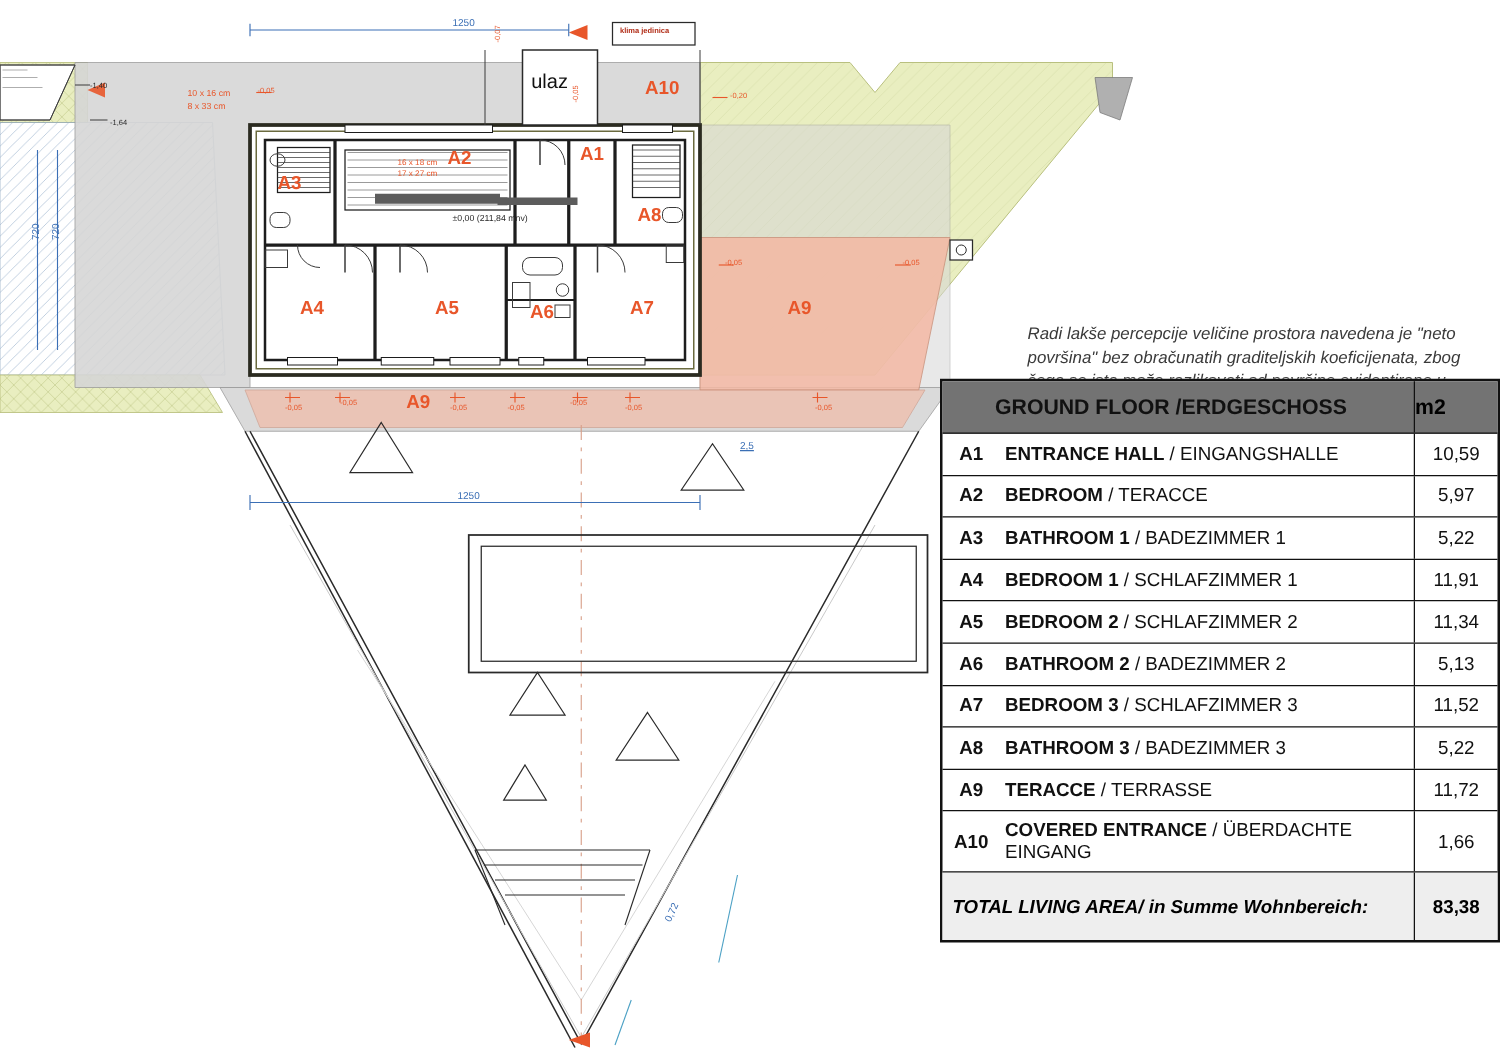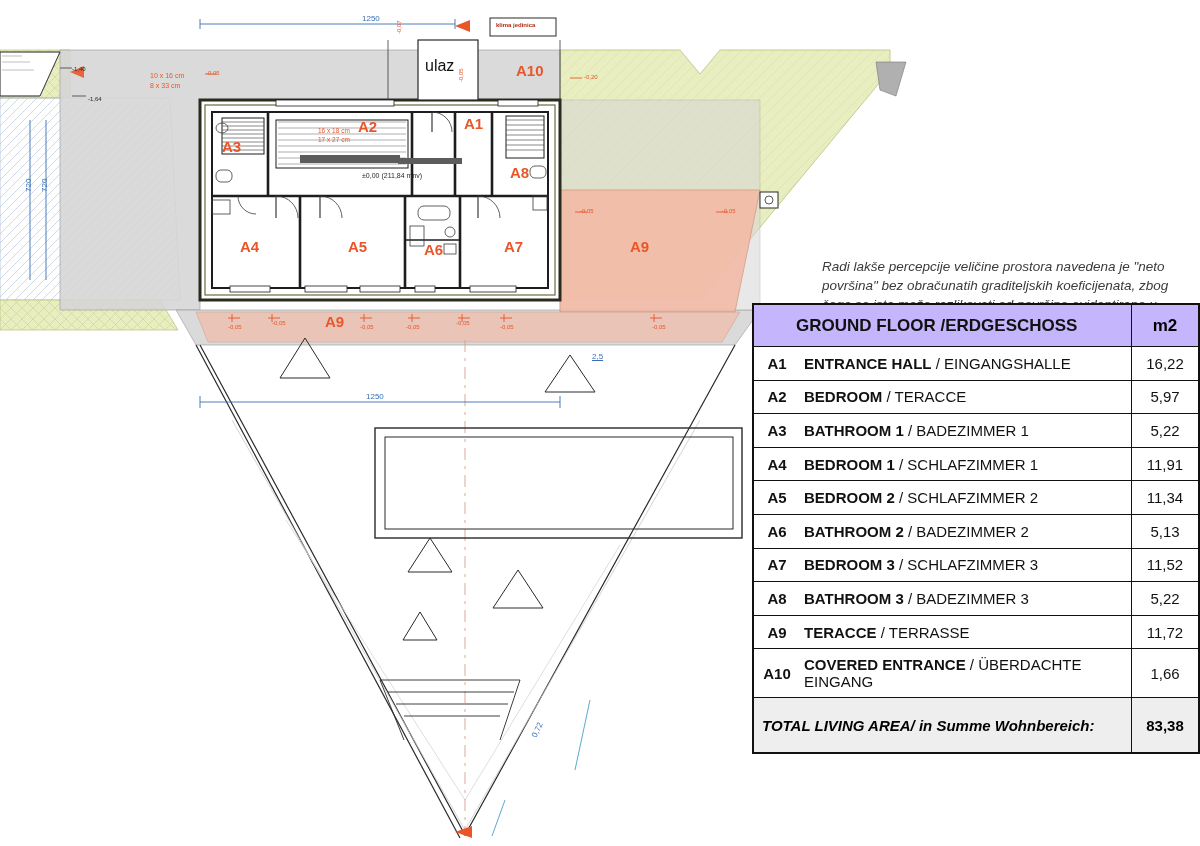"GROUND FLOOR /ERDGESCHOSS" .hdr td { background: #c4b5fd -> #737373 }
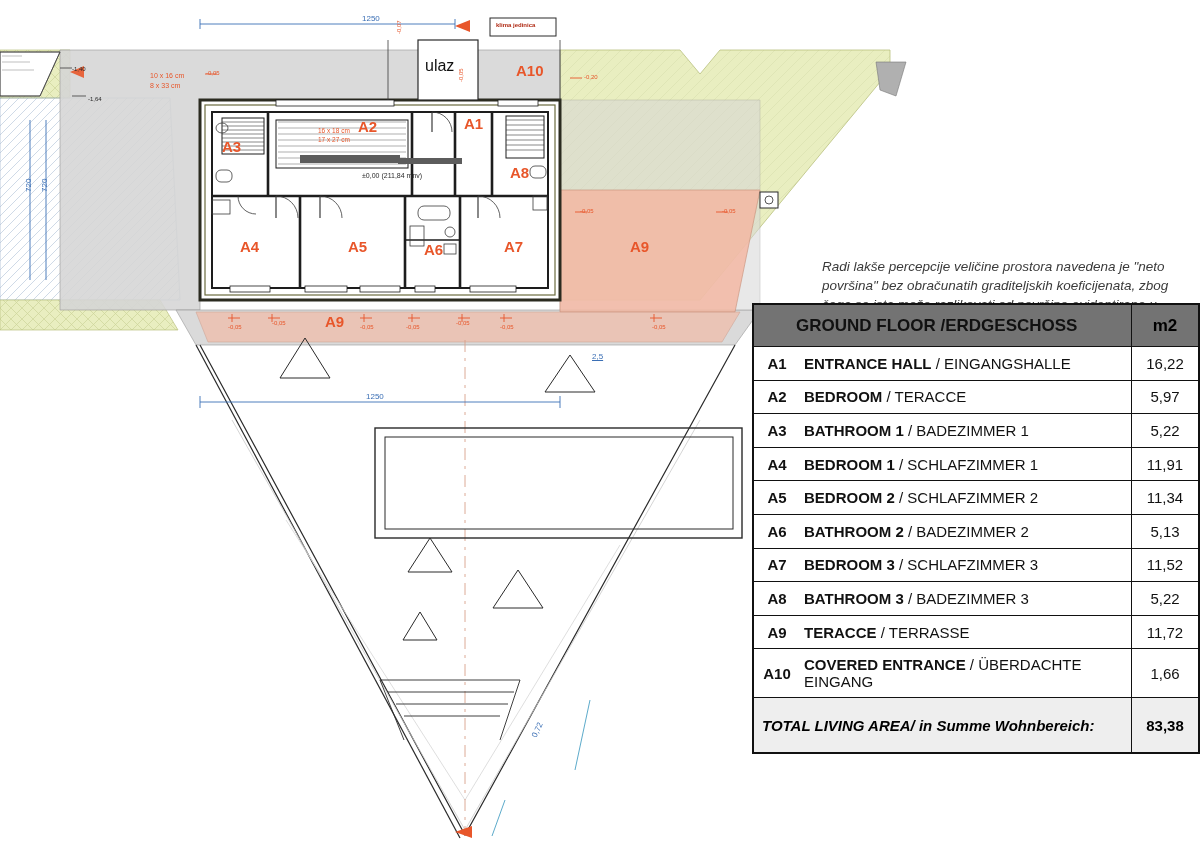"m2" .hdr .c-unit { text-align: center -> none }
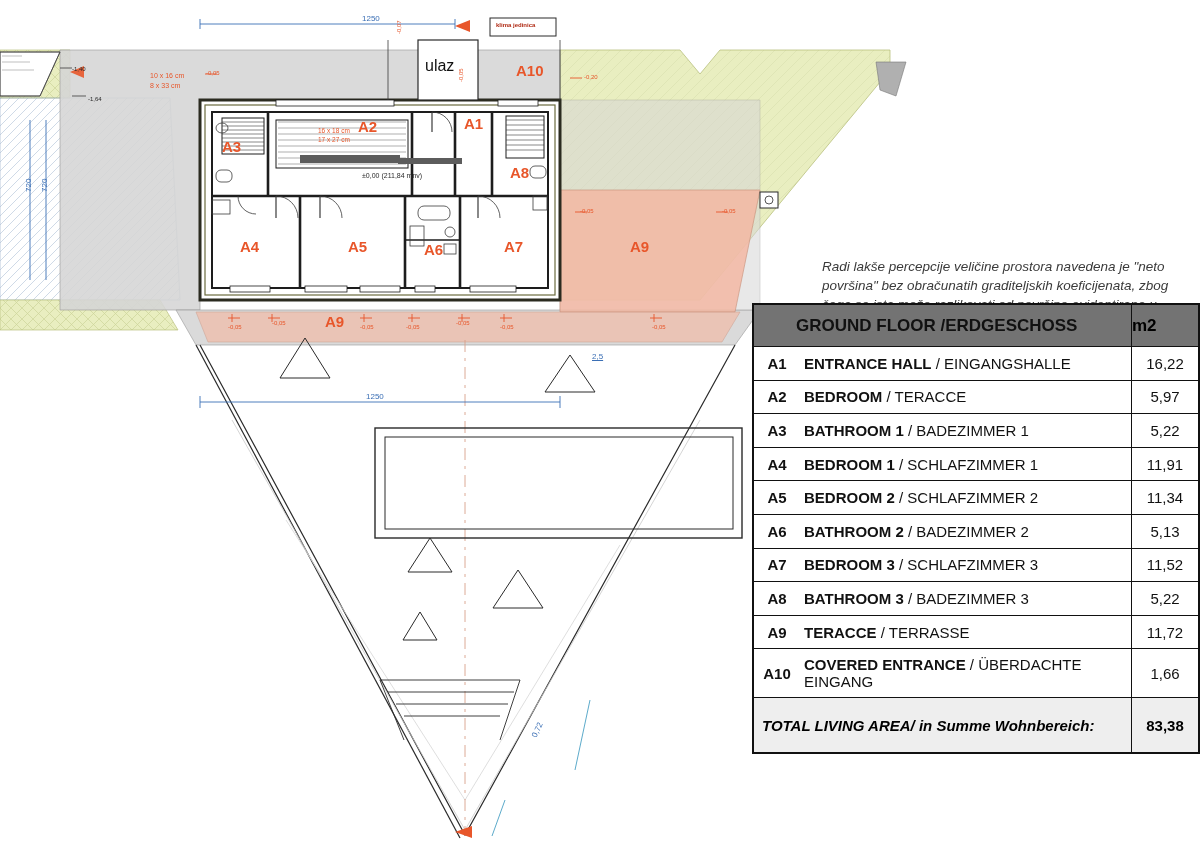"16,22" td.c-area { text: 16,22 -> 10,59 }
